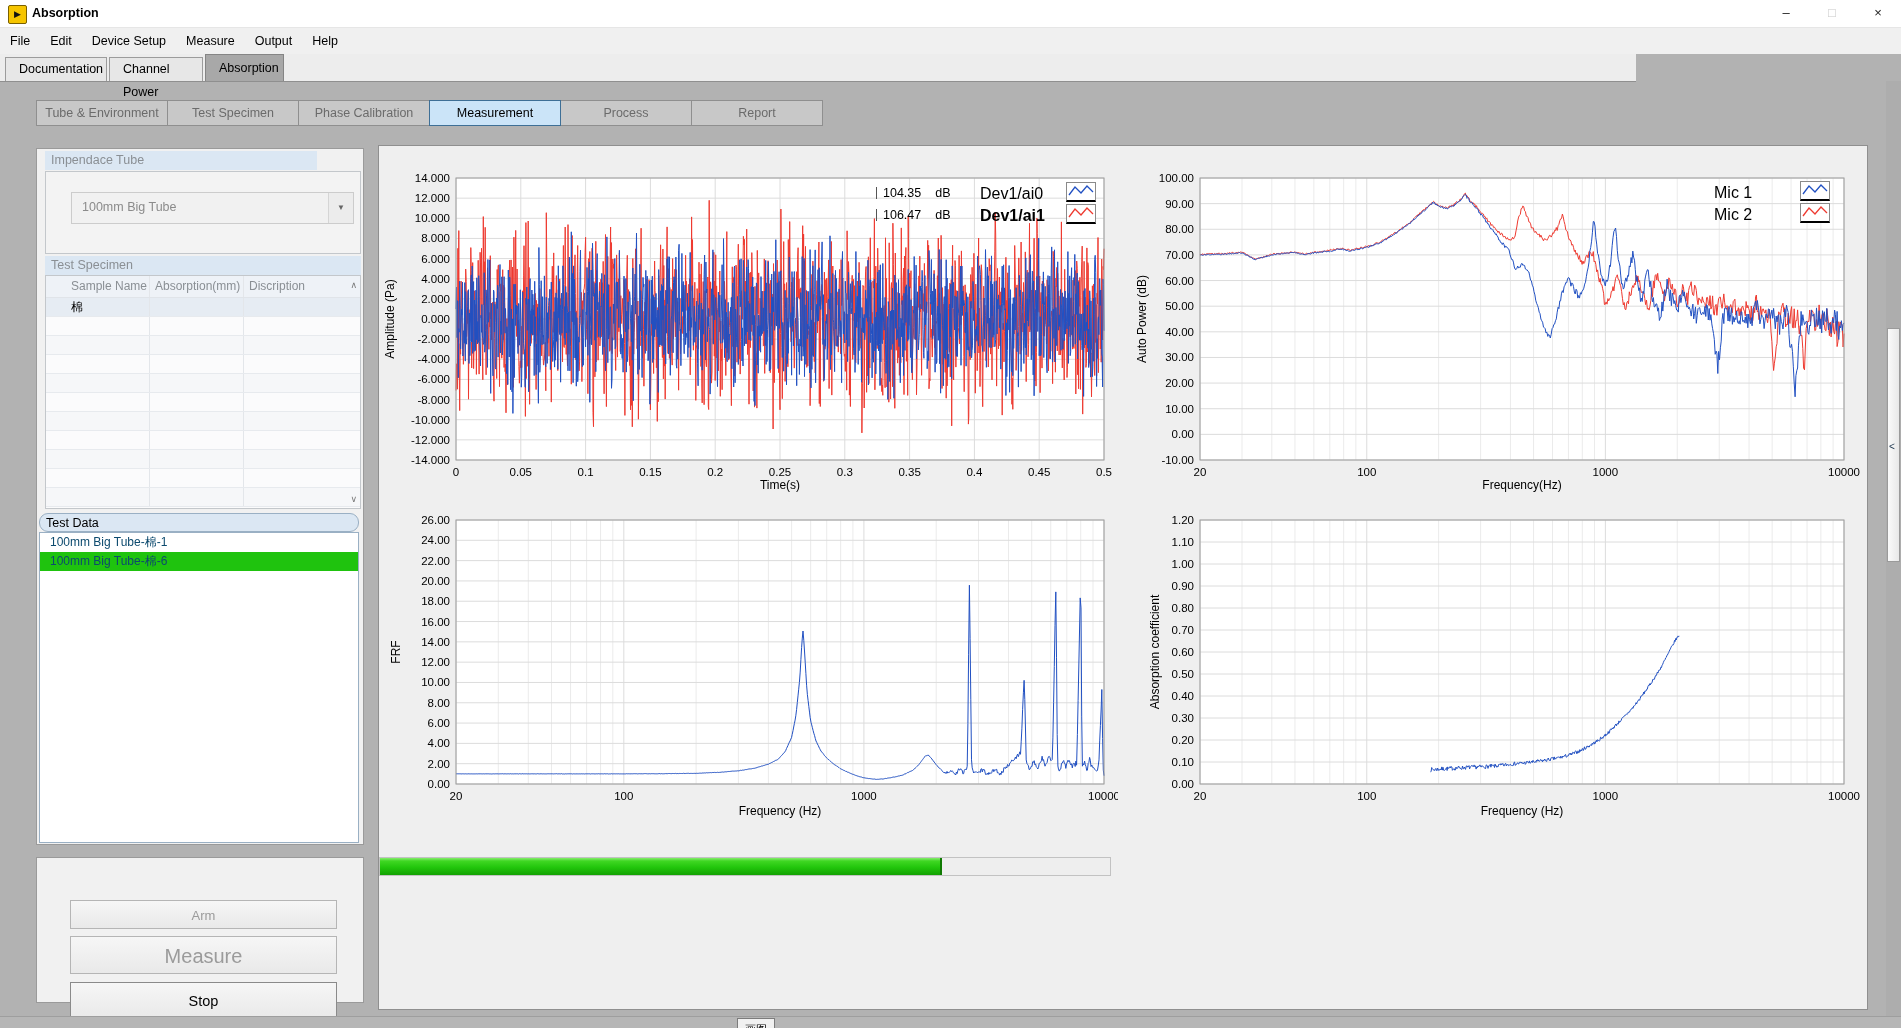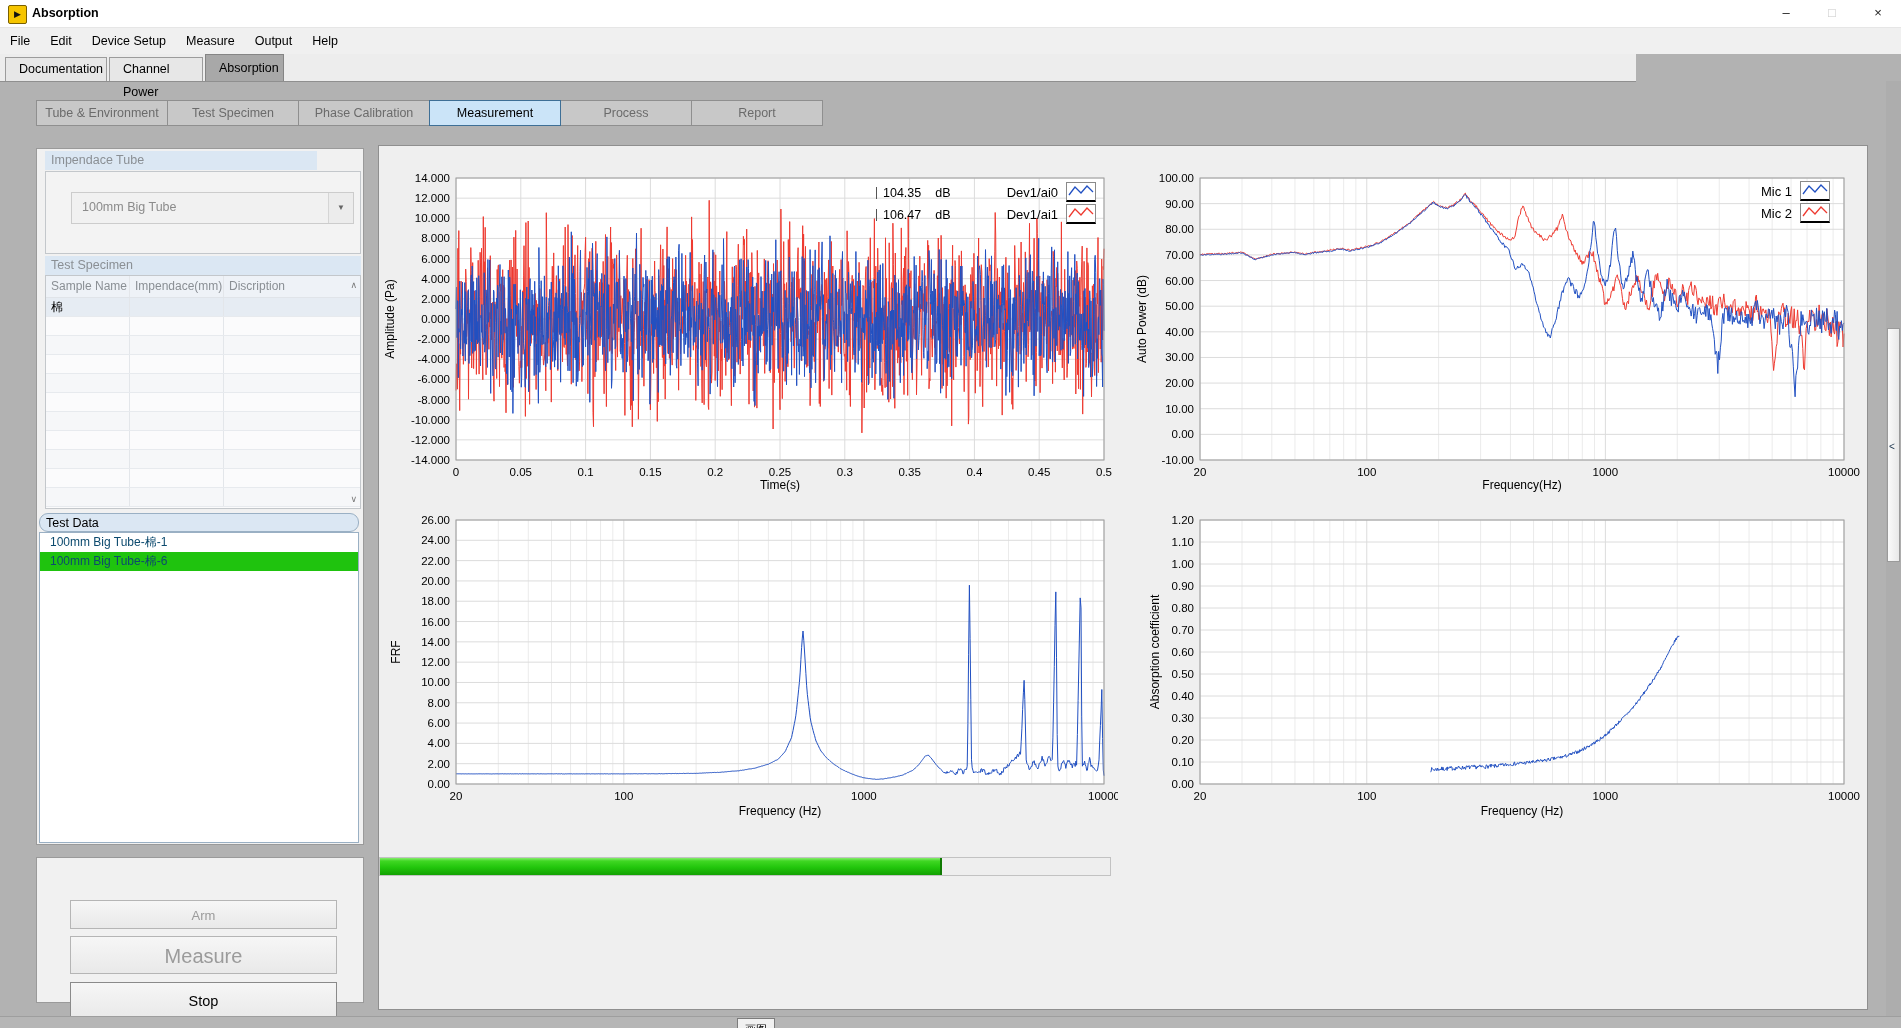"Dev1/ai0" .legend-label { font-size: 13px -> 16px; text-align: right -> none }
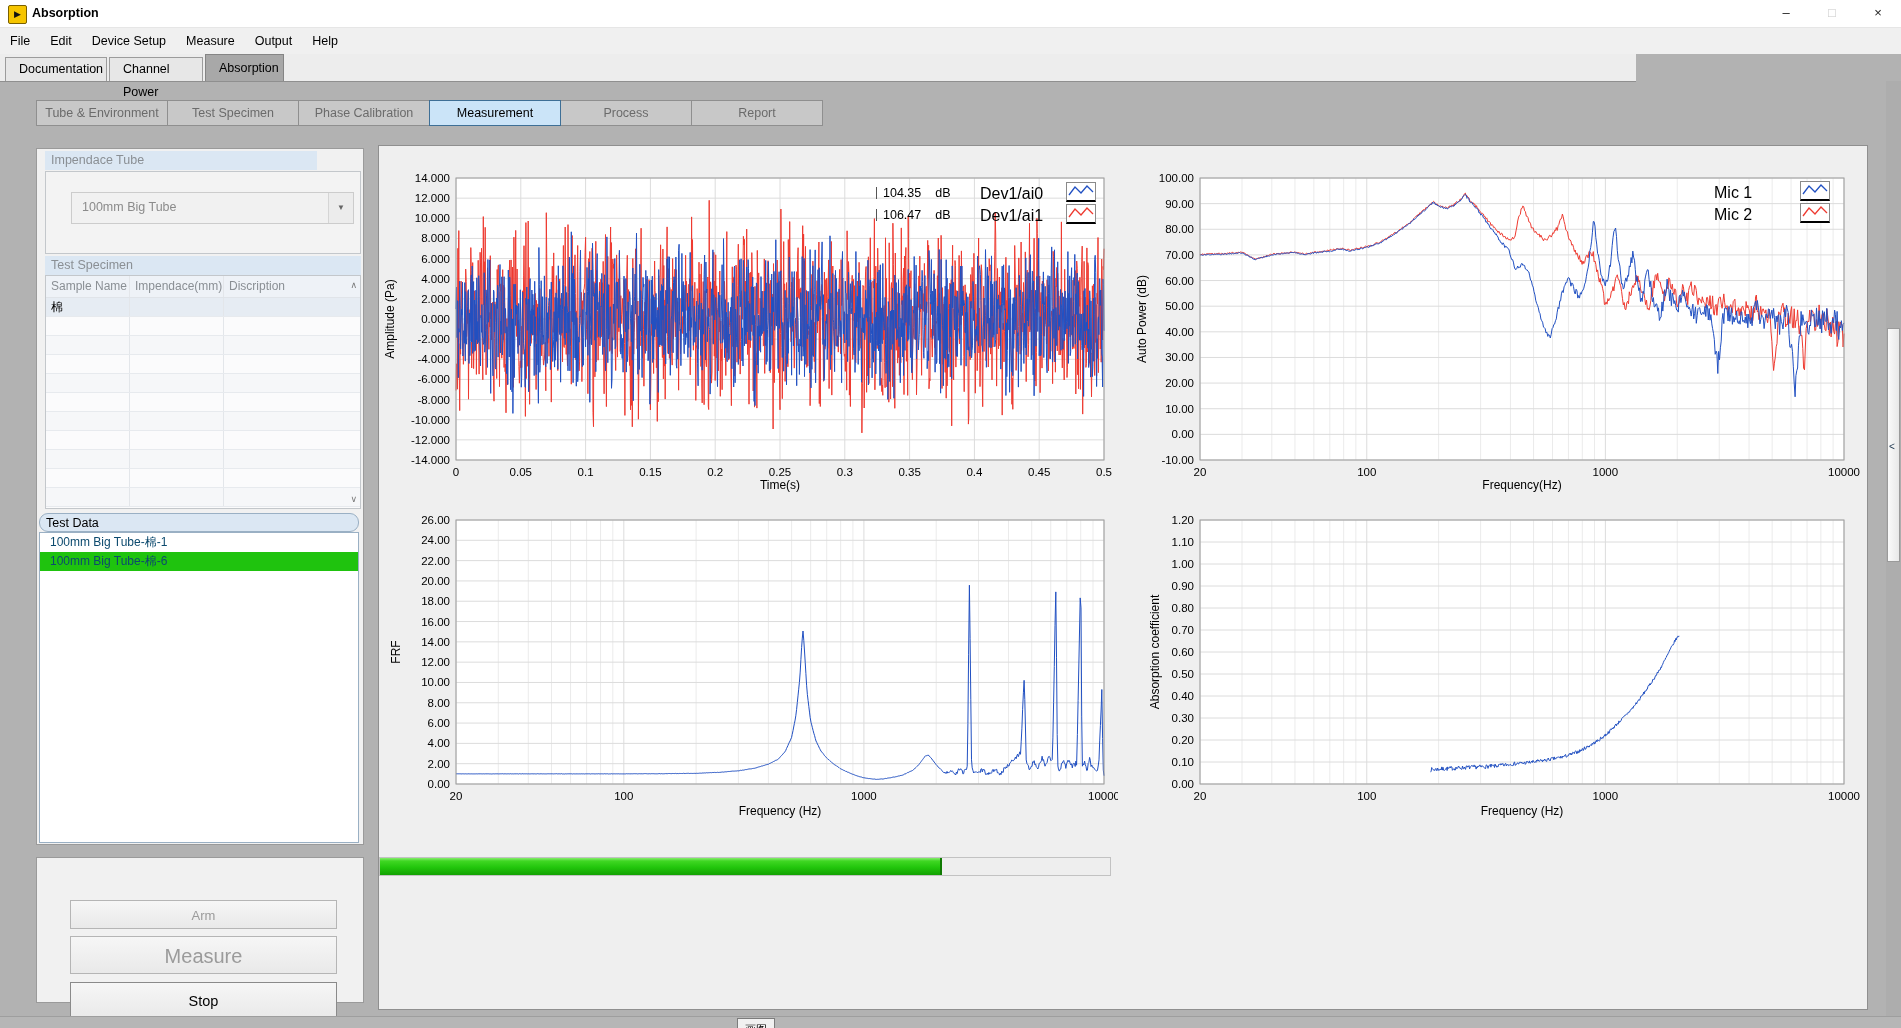"Dev1/ai1" div.legend-label { font-weight: none -> bold }
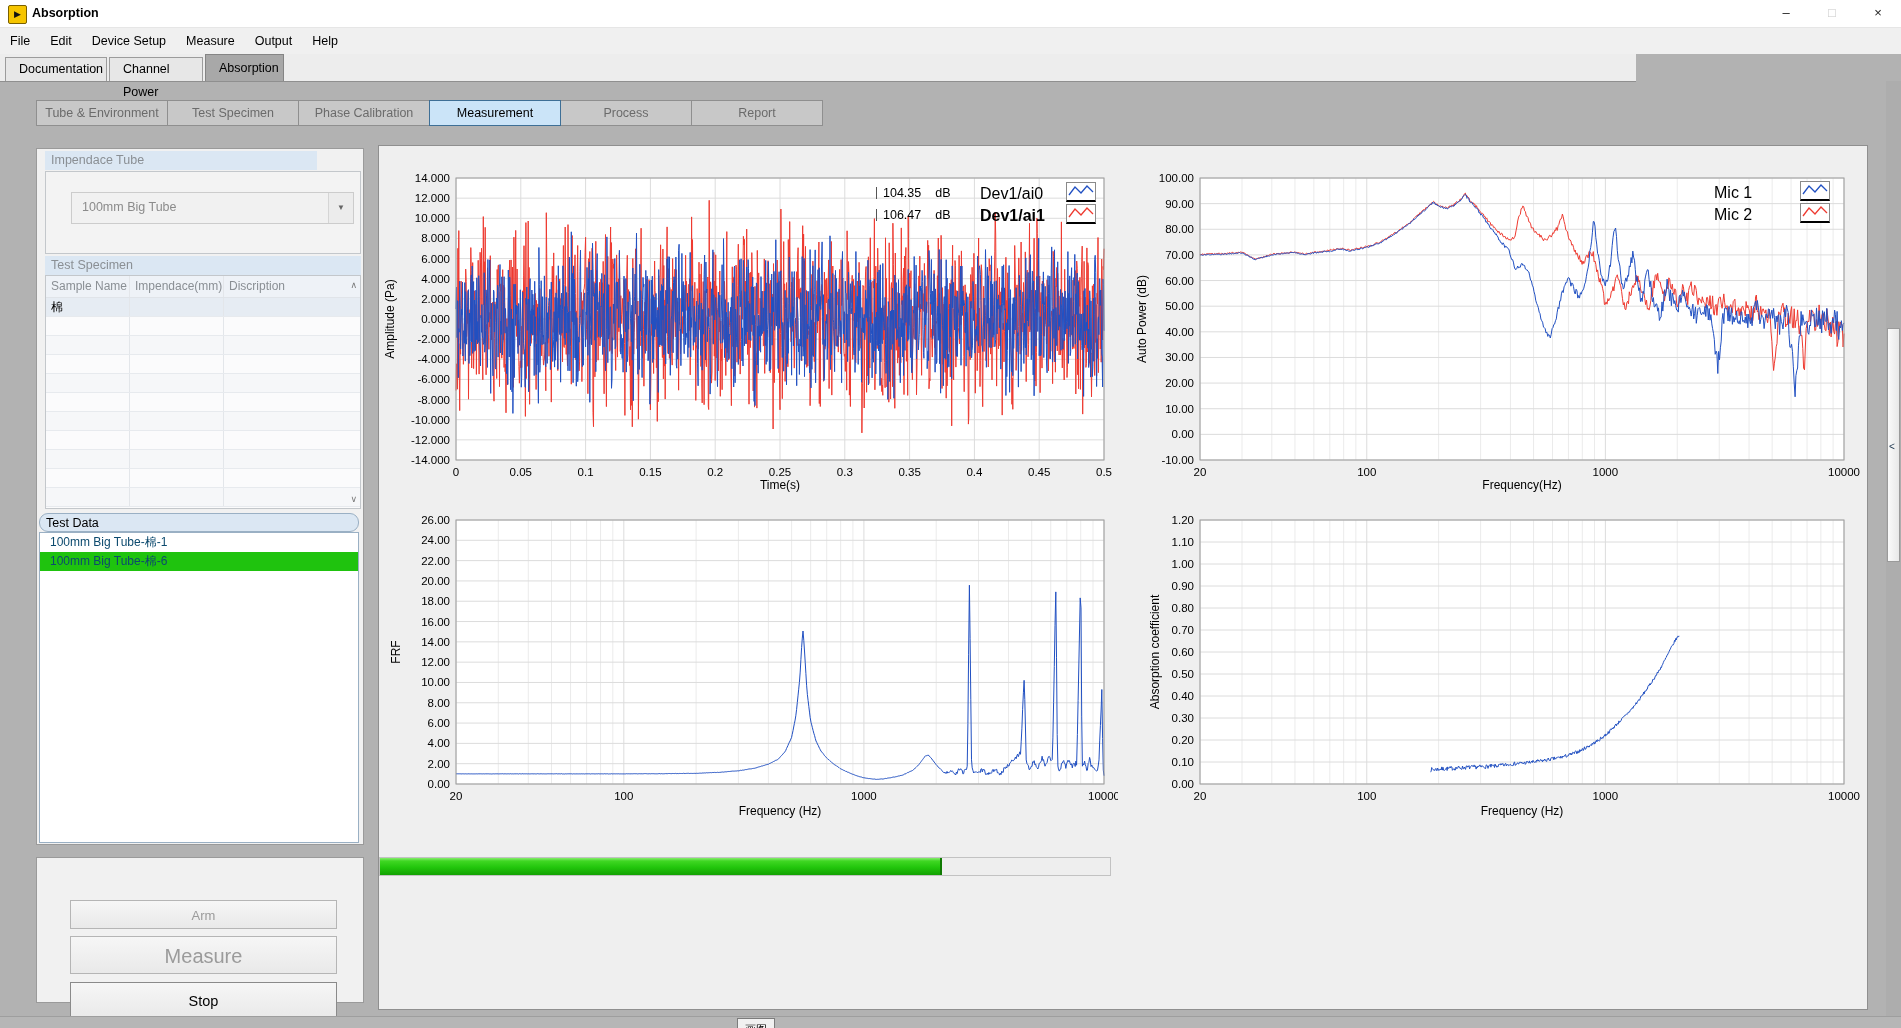"Sample Name" .c1 { margin-left: none -> 20px }
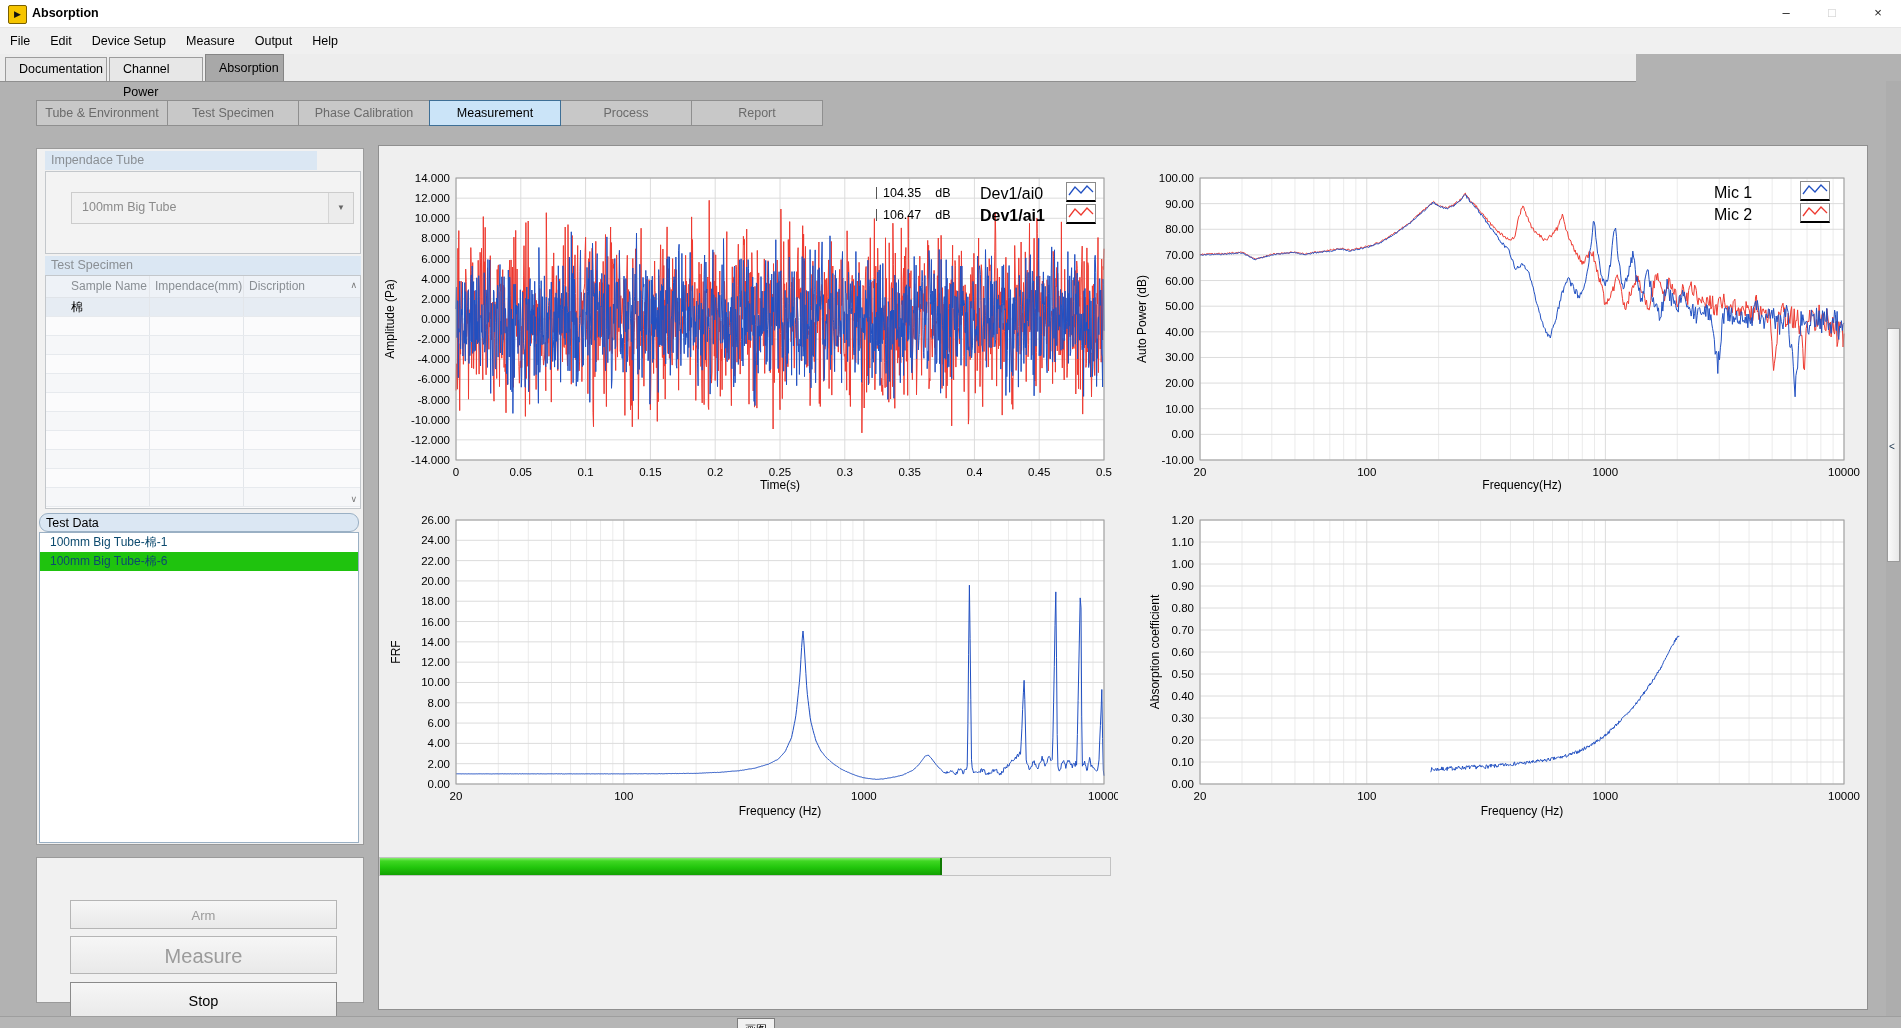"Impendace(mm)" div.c2 { text: Impendace -> Absorption }
